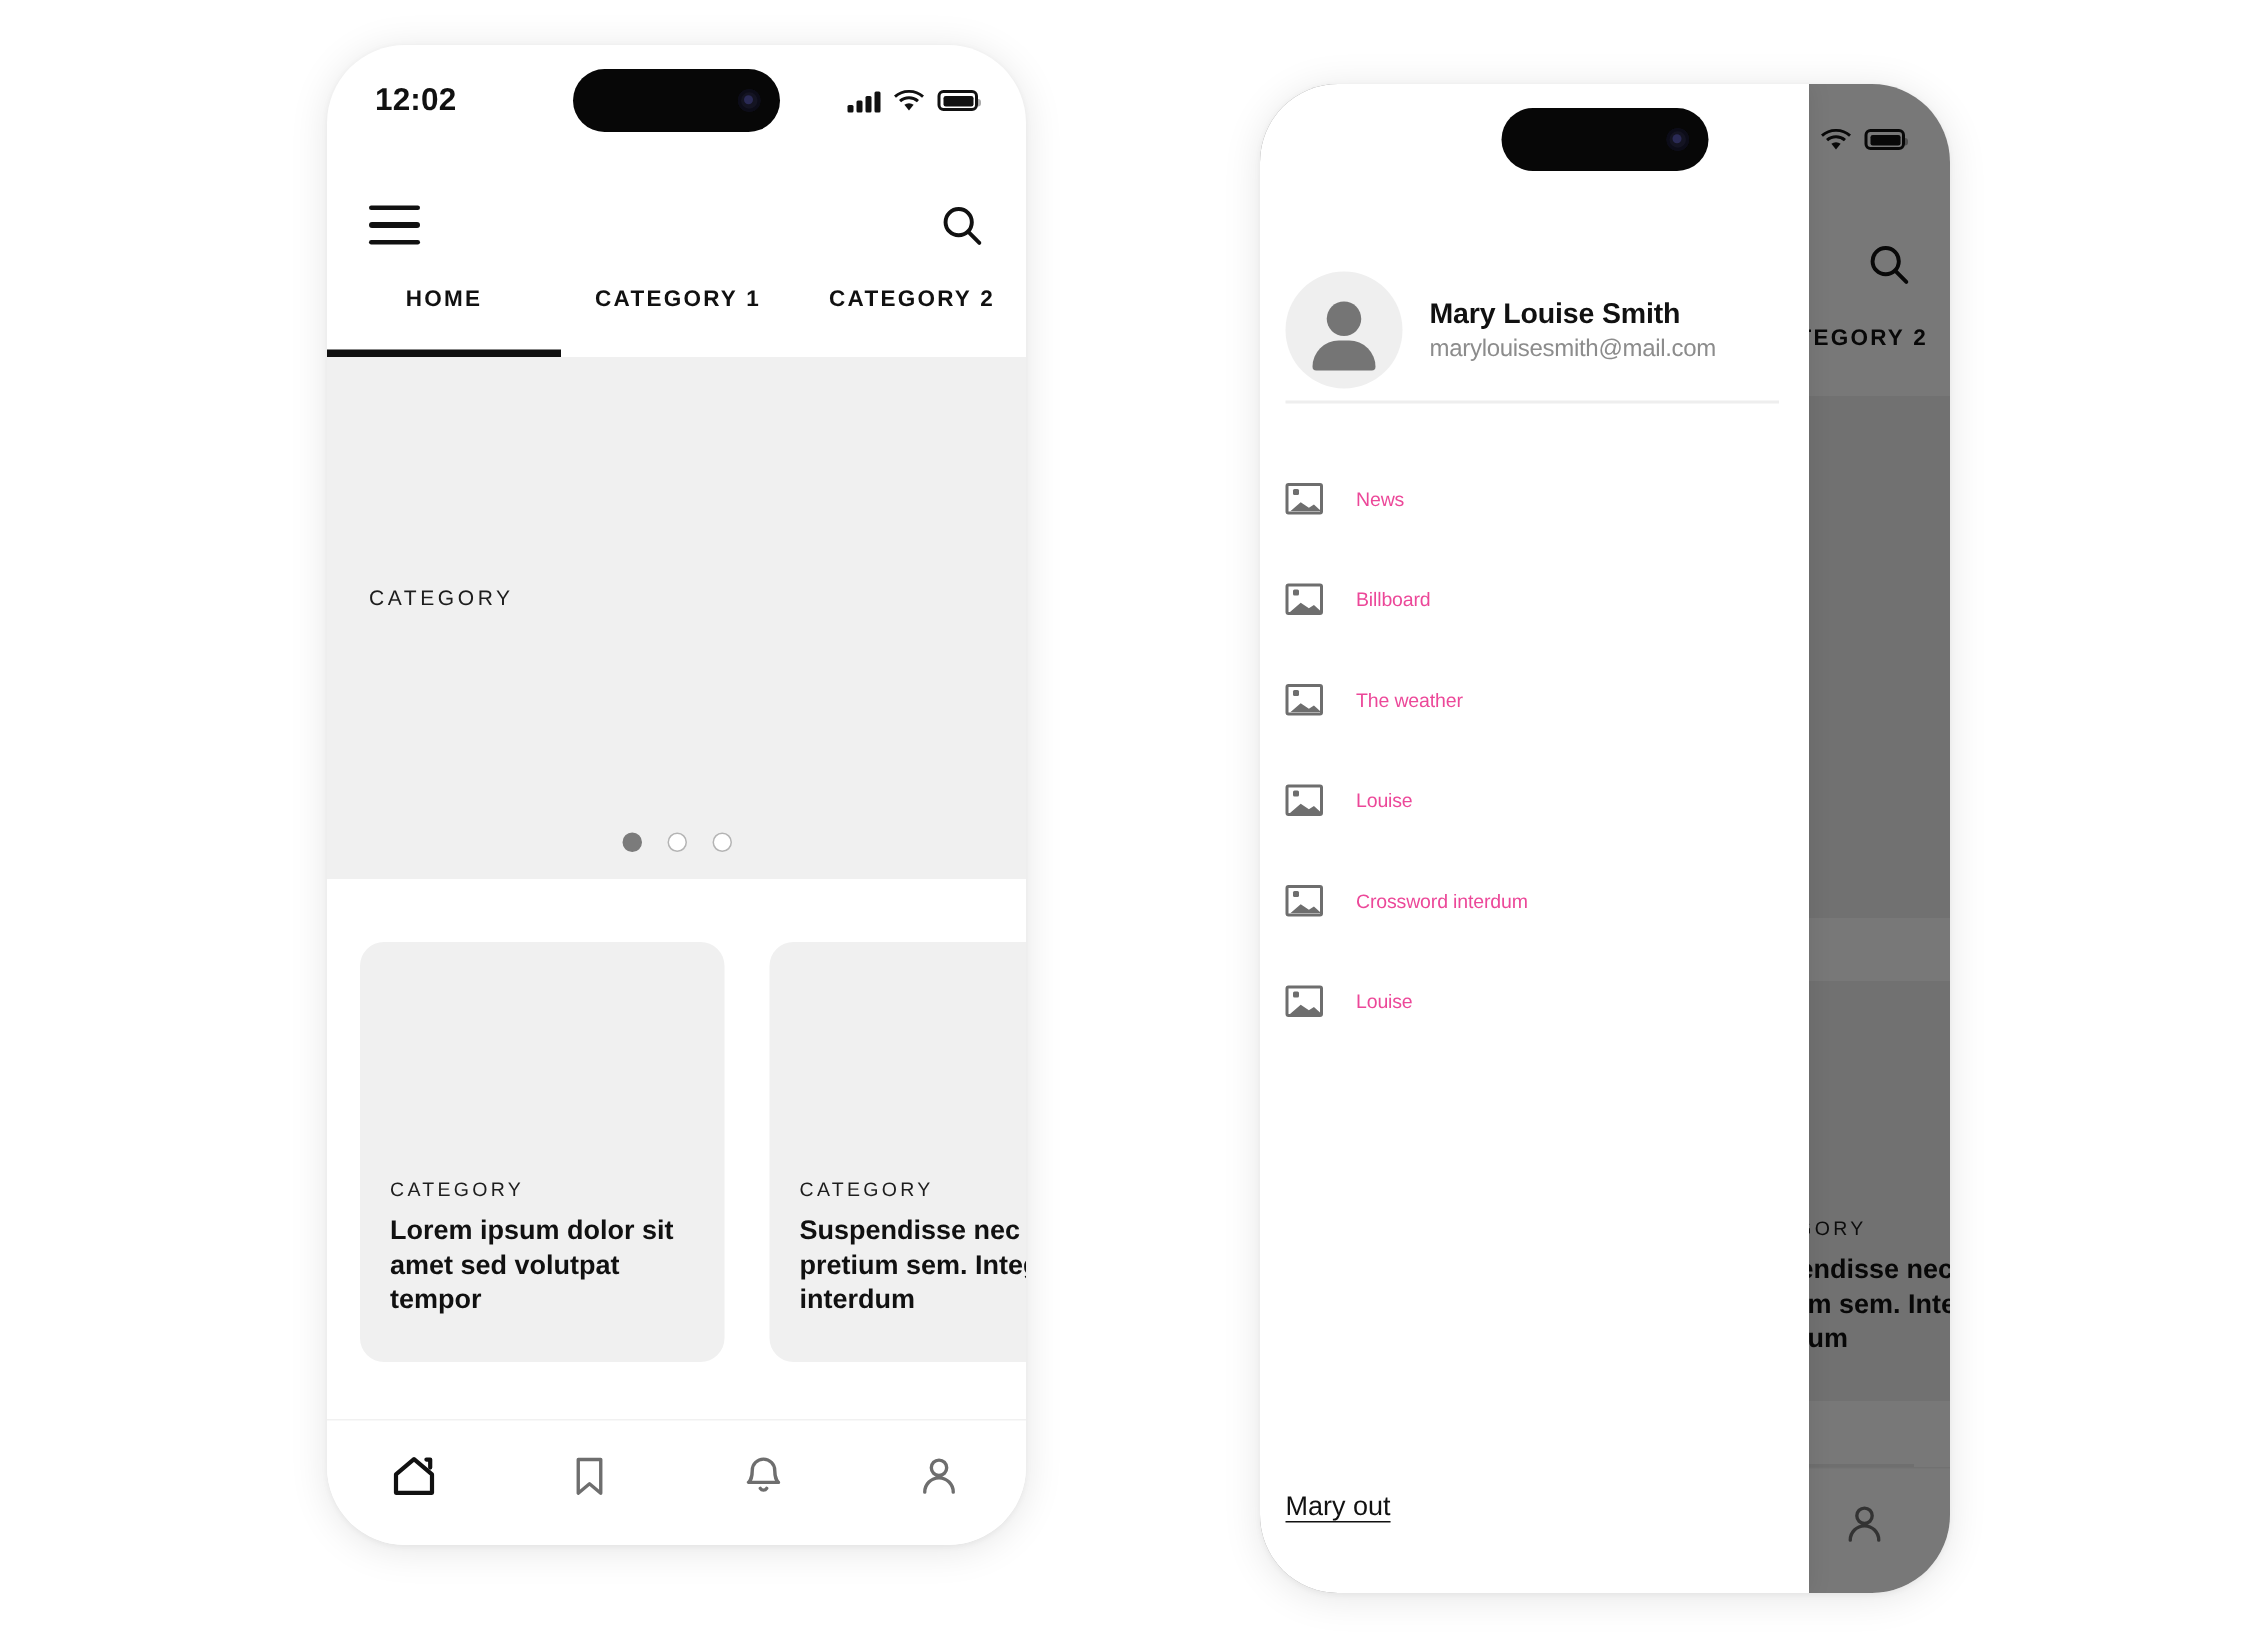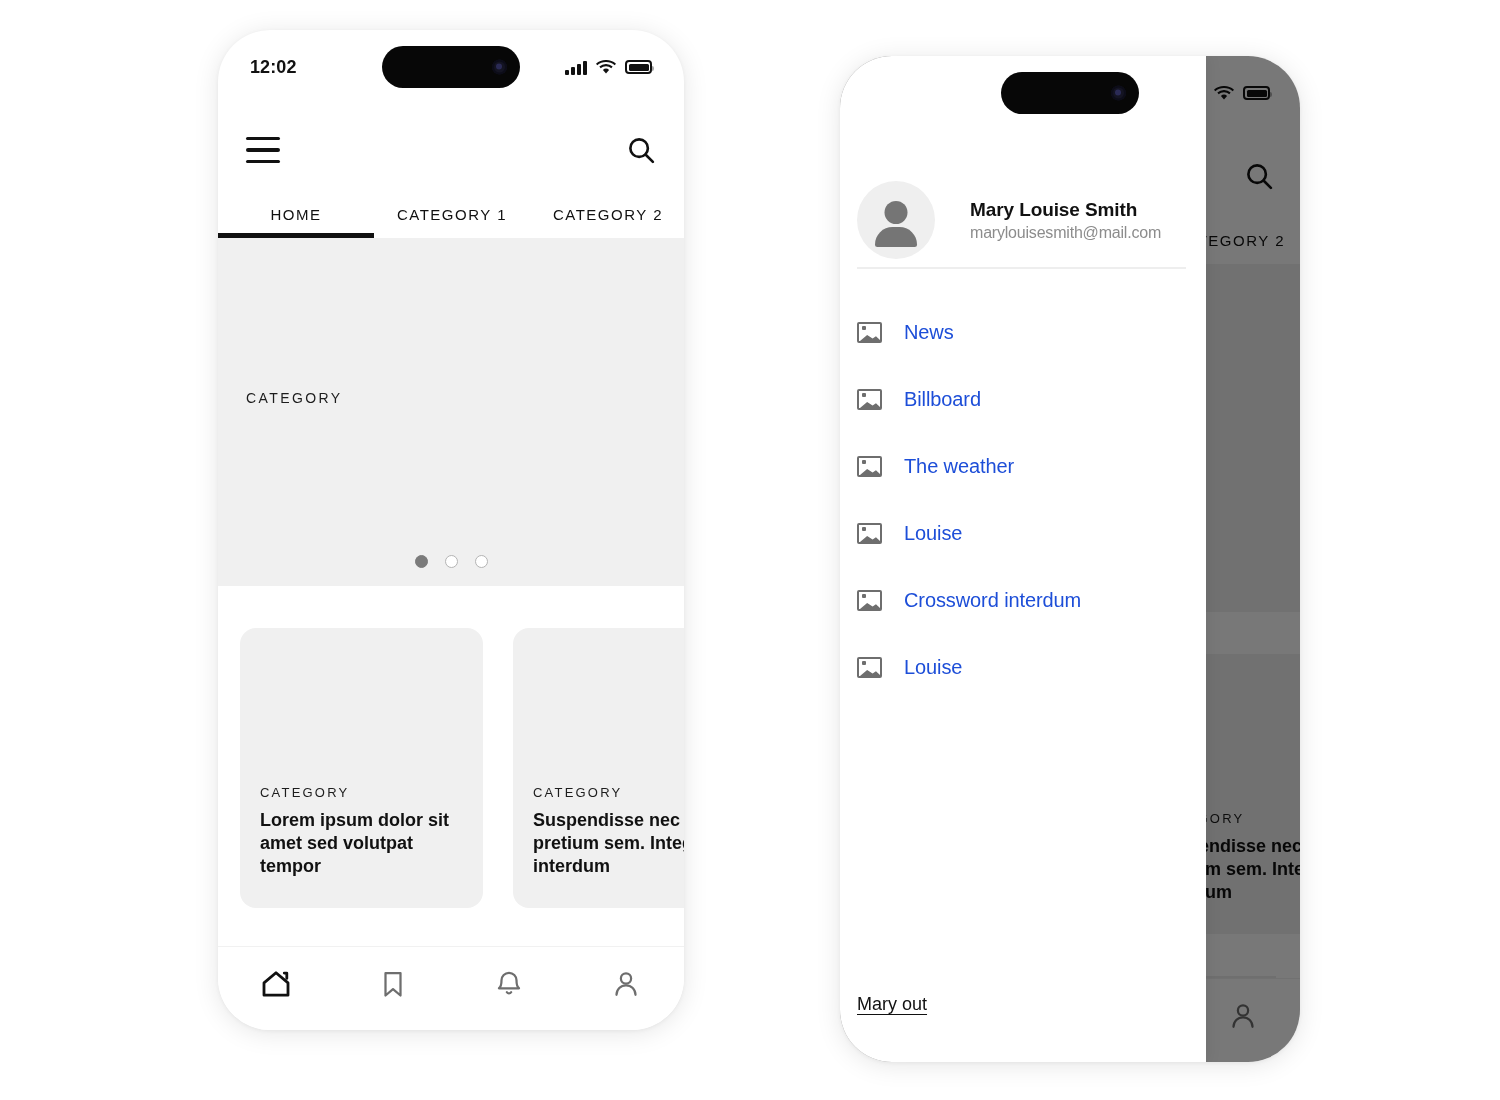"12:02" .status-time { font-size: 18px -> 21px }
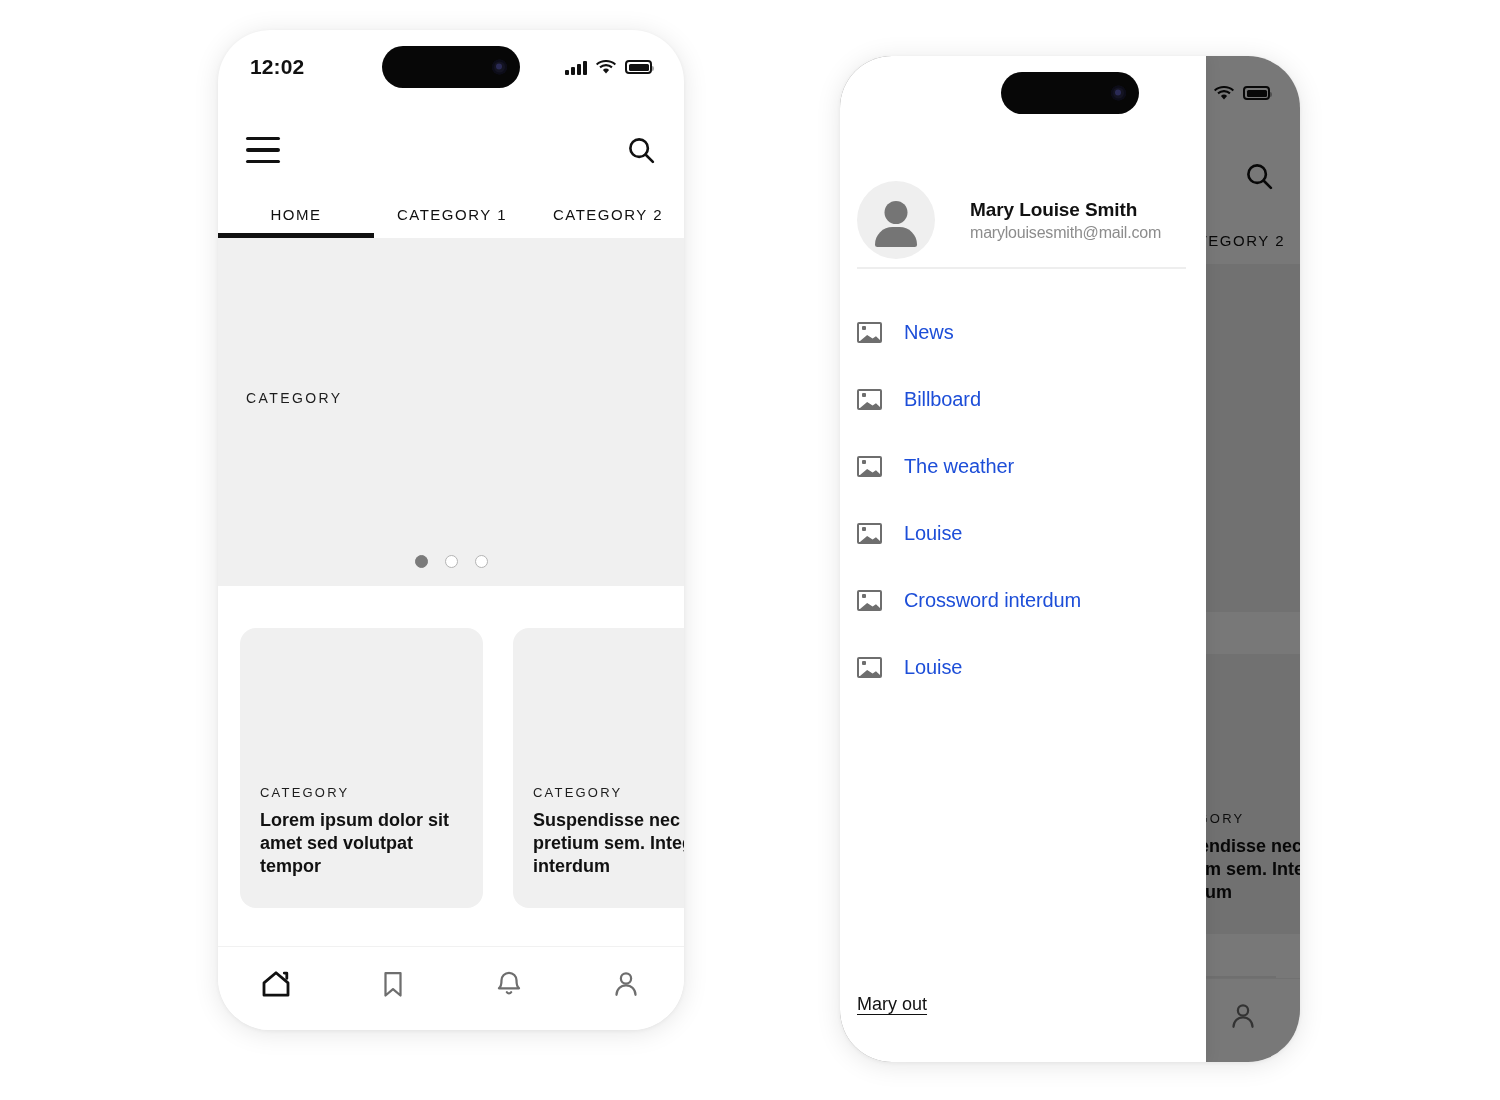"HOME" .tab { font-weight: 400 -> 700; padding-bottom: 15px -> 30px }
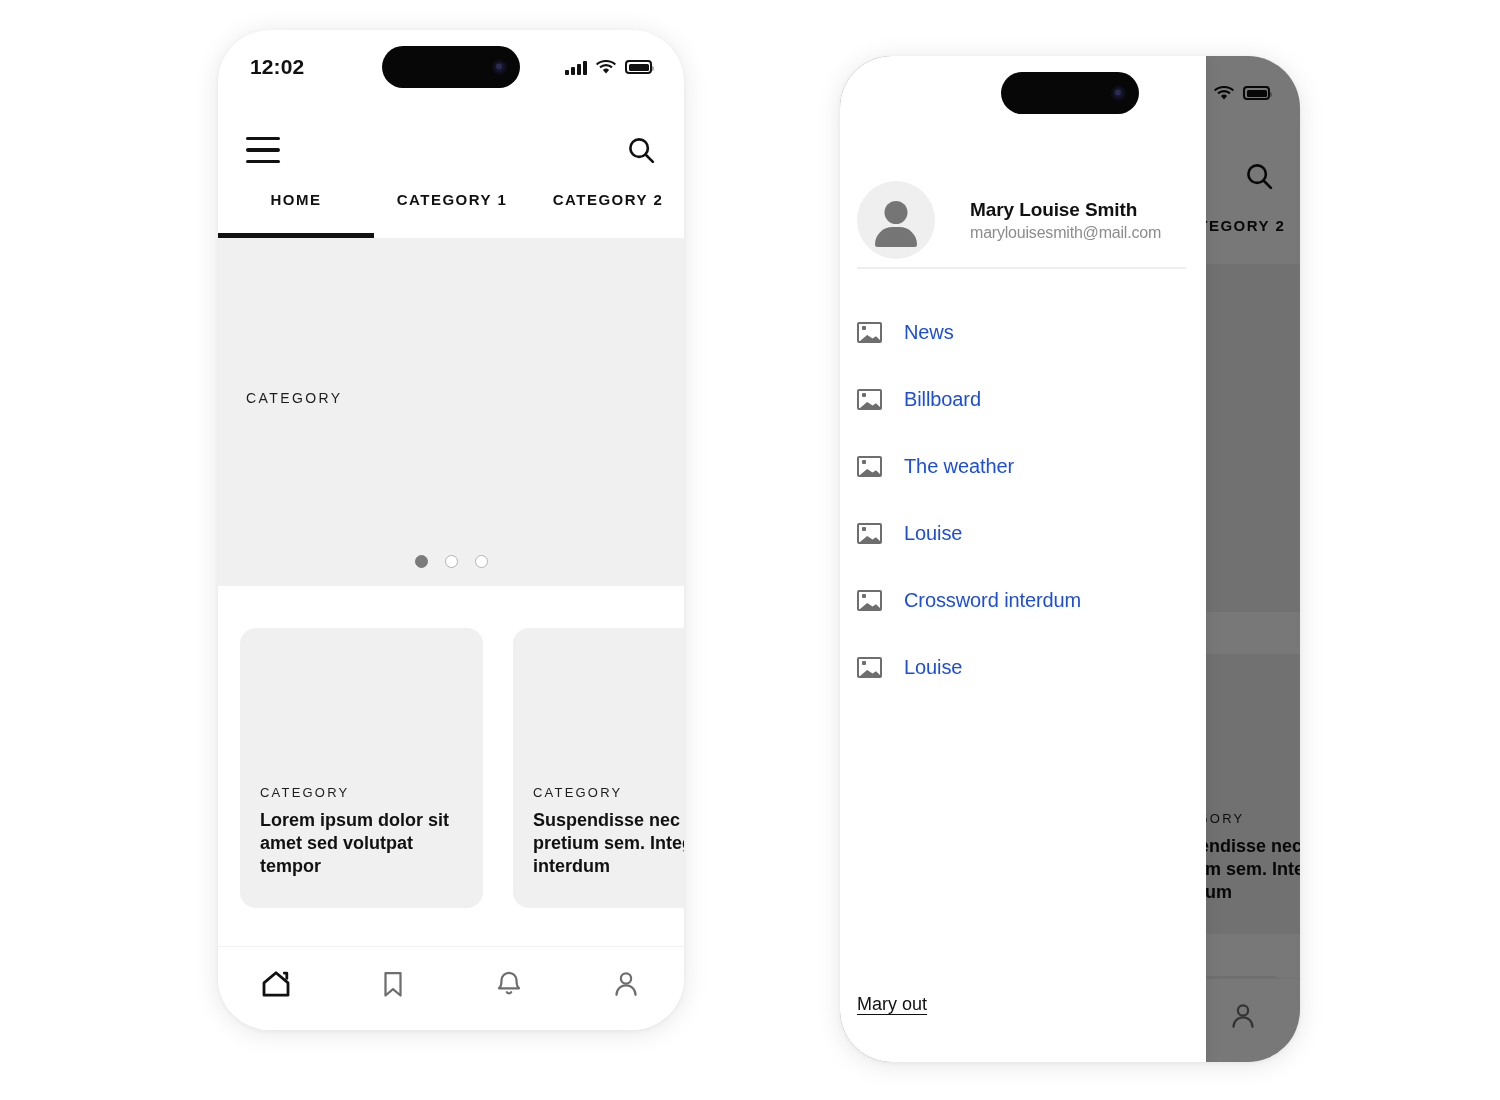"Mary Louise Smith" .drawer-profile { gap: 35px -> 18px }
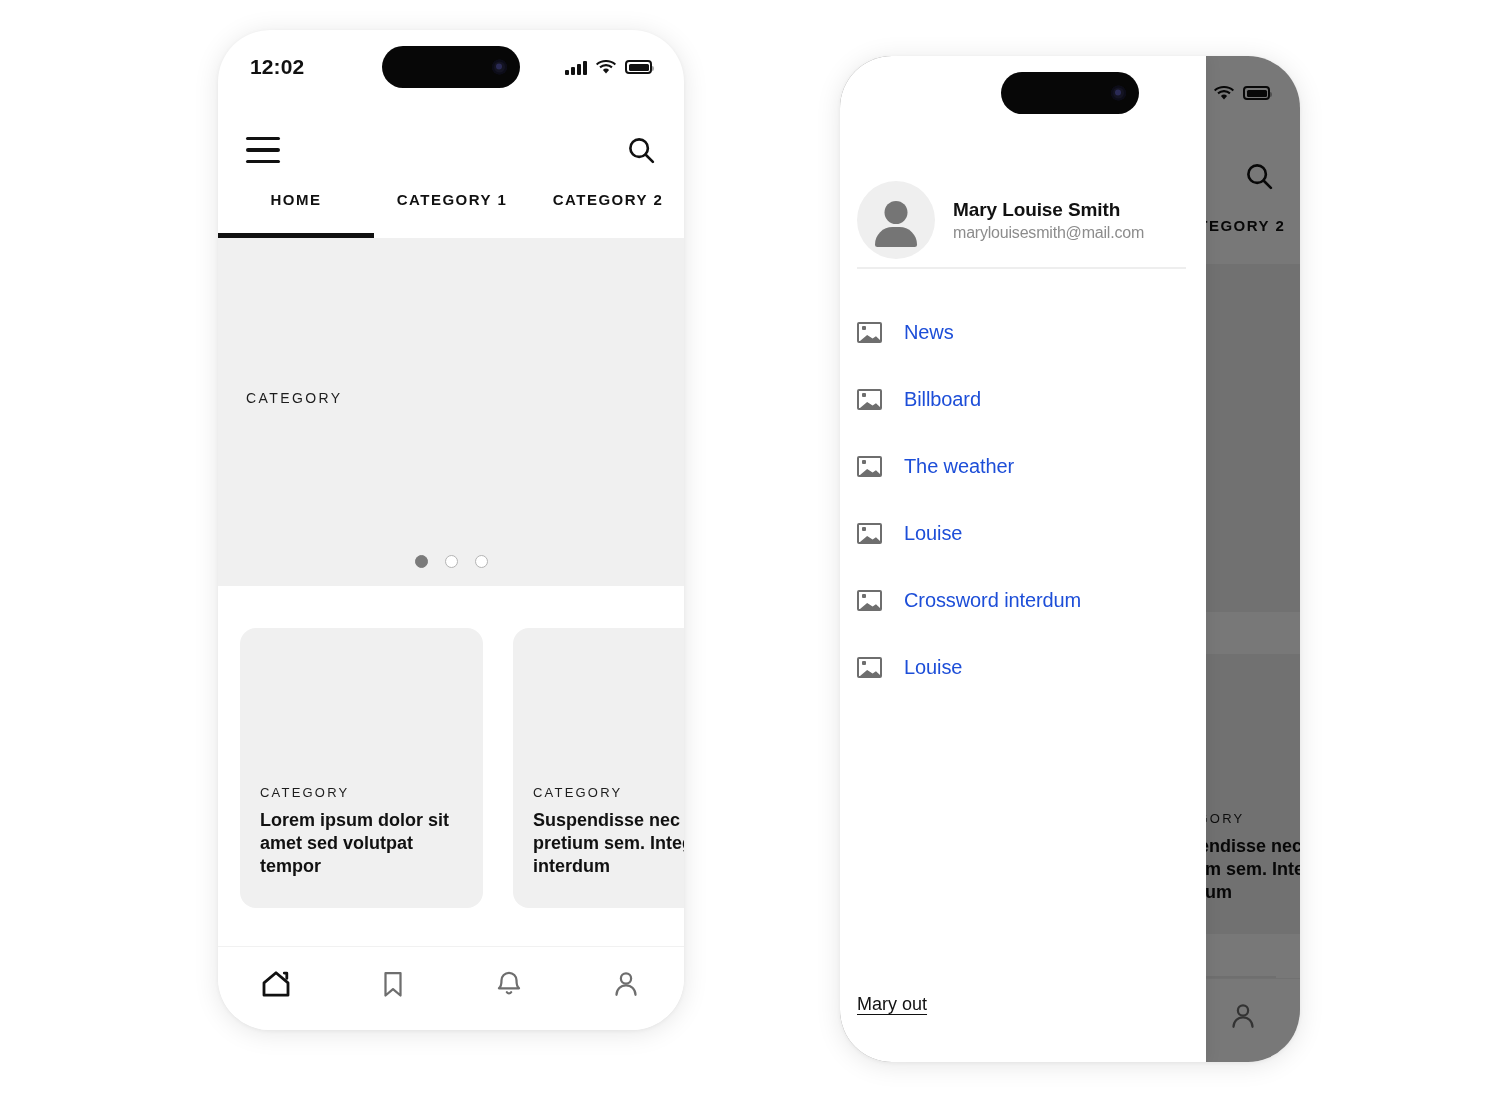"News" .menu-label { color: #1d4ed8 -> #ec4899; font-size: 20px -> 13px }
